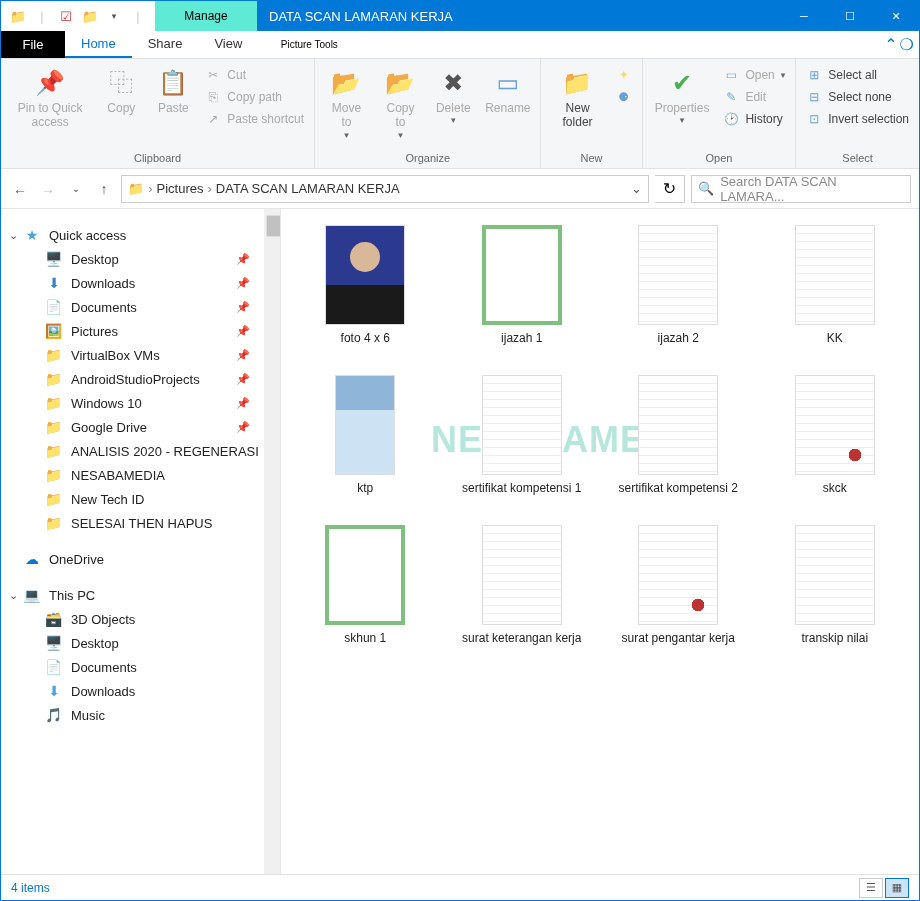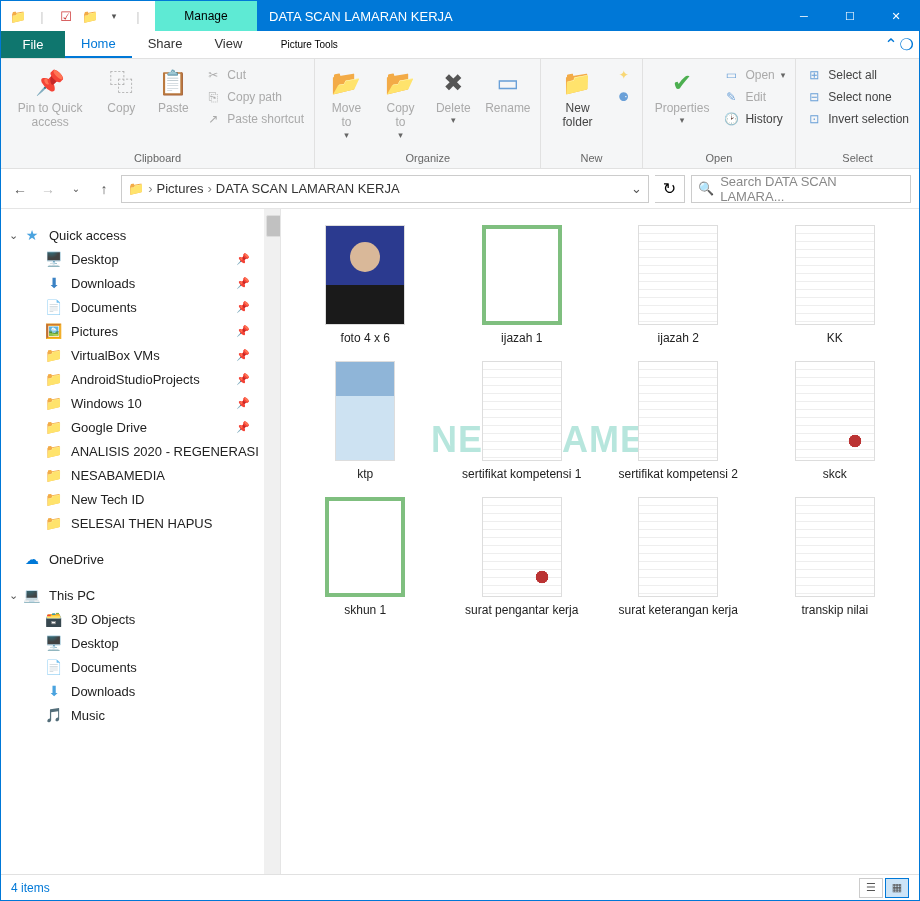"File" .ribbon-tabs .file-tab { background: #0f766e -> #000000 }
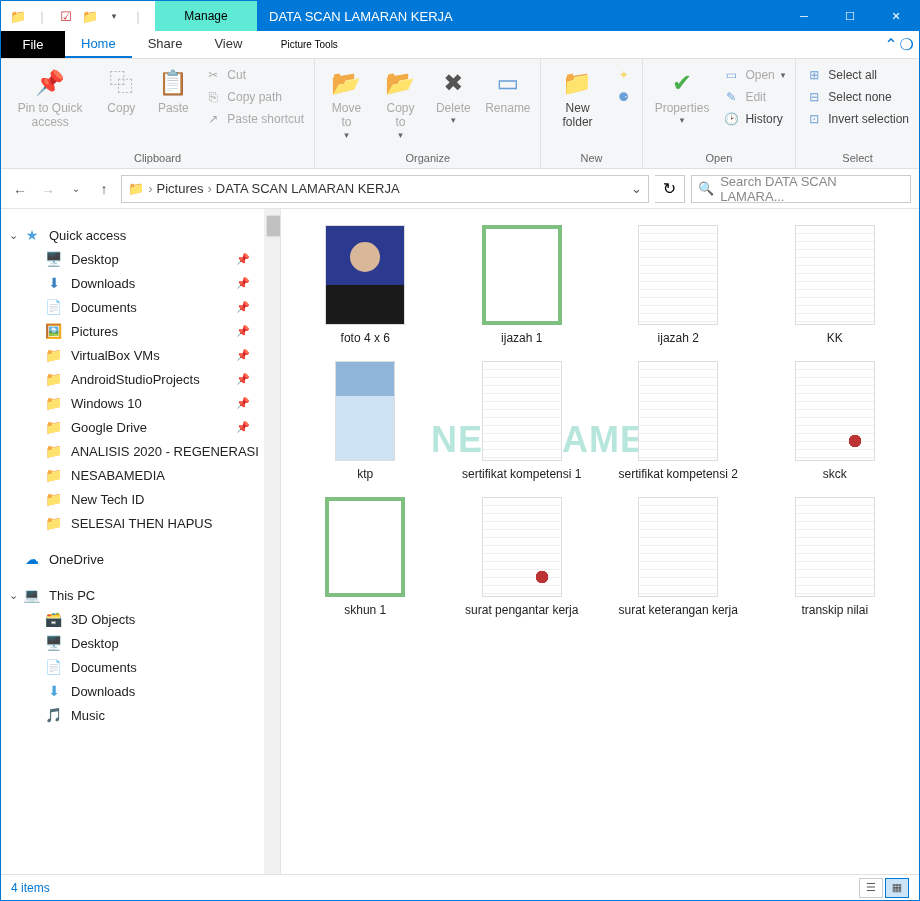"foto 4 x 6" .grid { gap: 8px 4px -> 22px 4px }
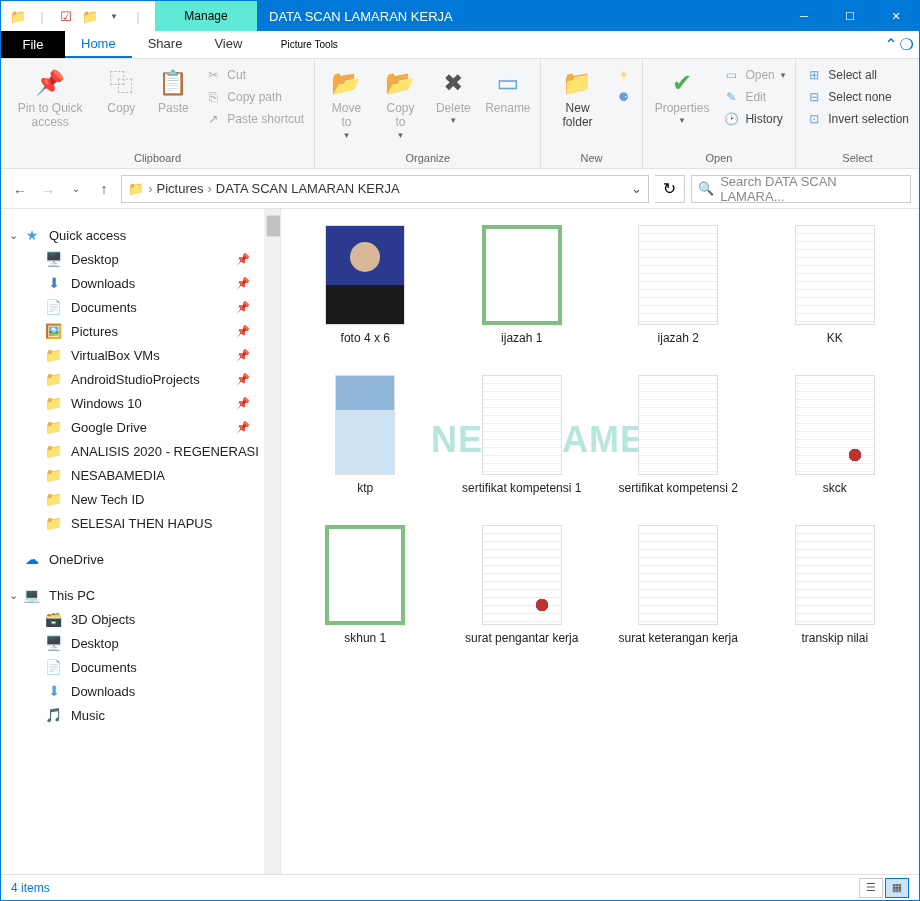"surat pengantar kerja" div.file { order: before "surat keterangan kerja" -> after "surat keterangan kerja" }
